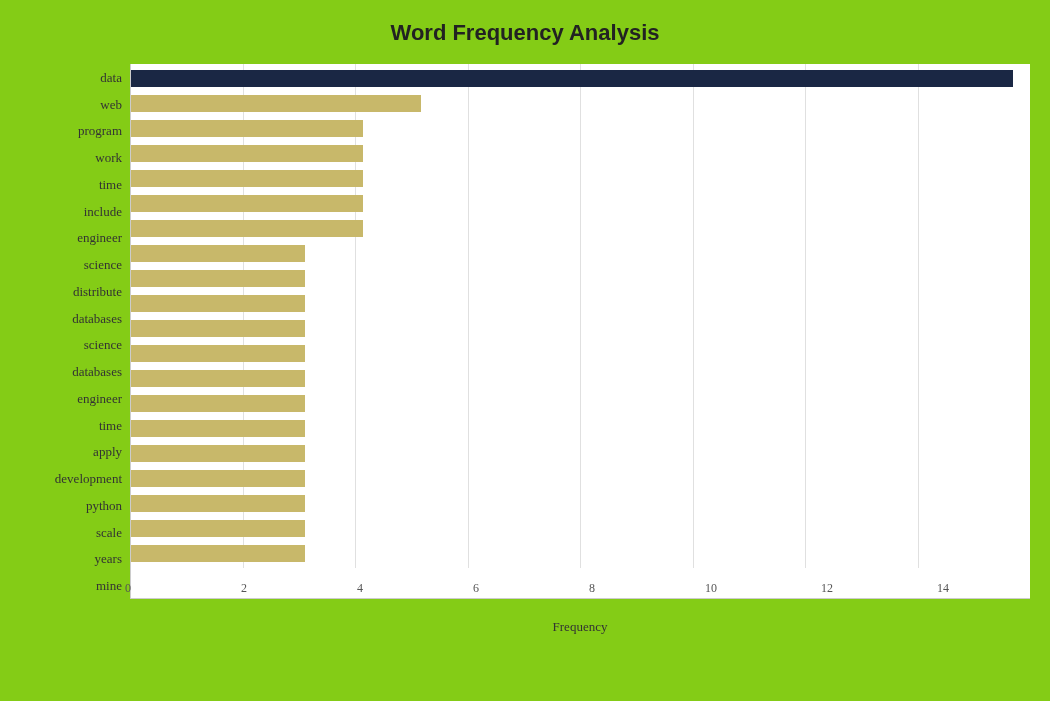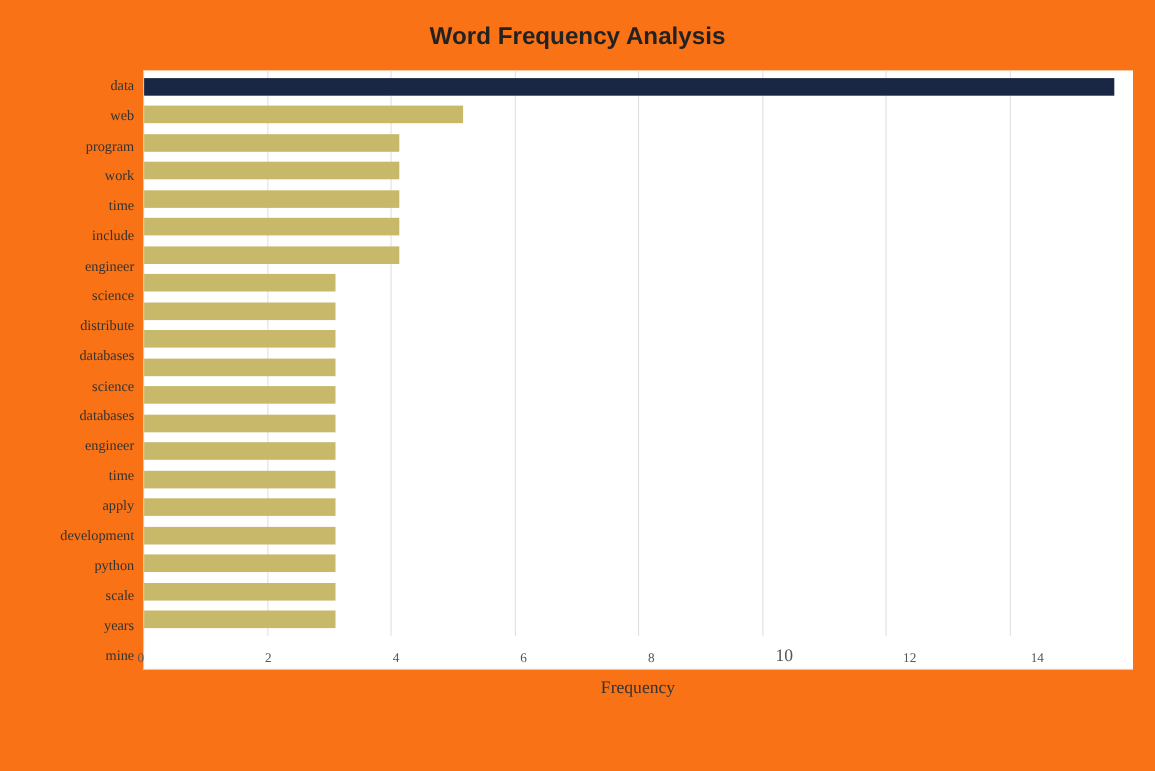"Word Frequency Analysis" .chart-container { background: #f97316 -> #84cc16 }
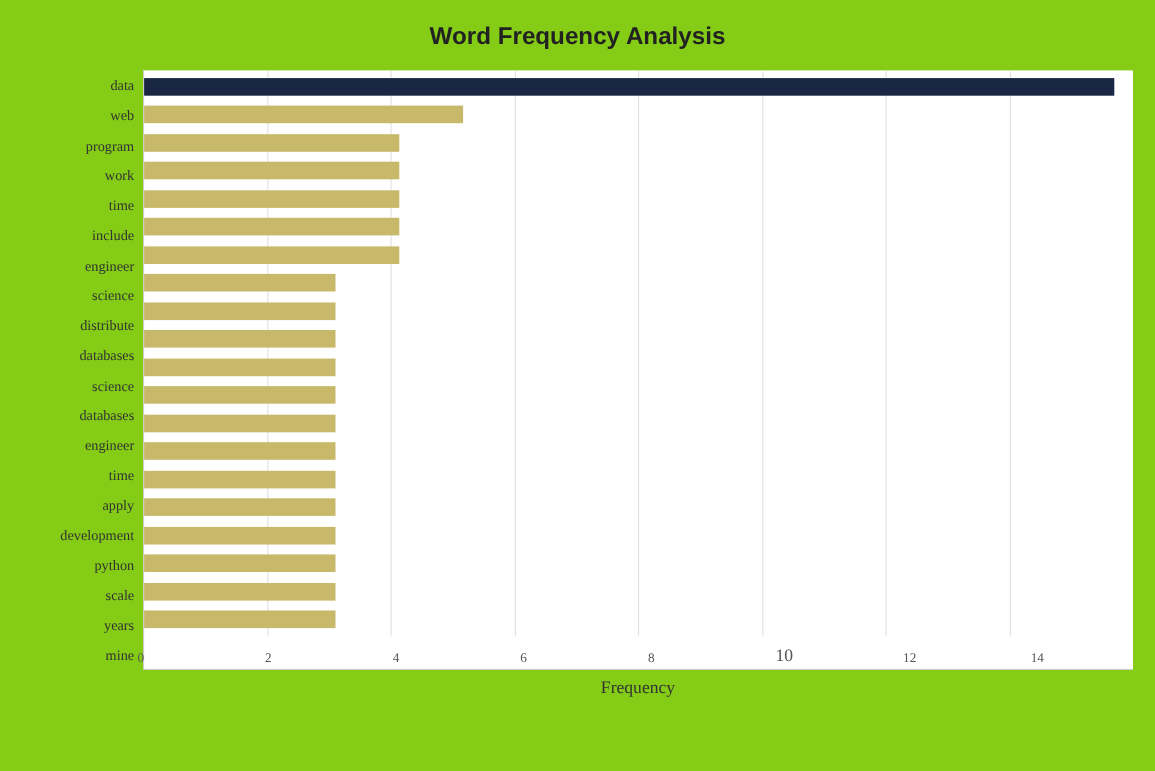"10" div { font-size: 16px -> 12px }
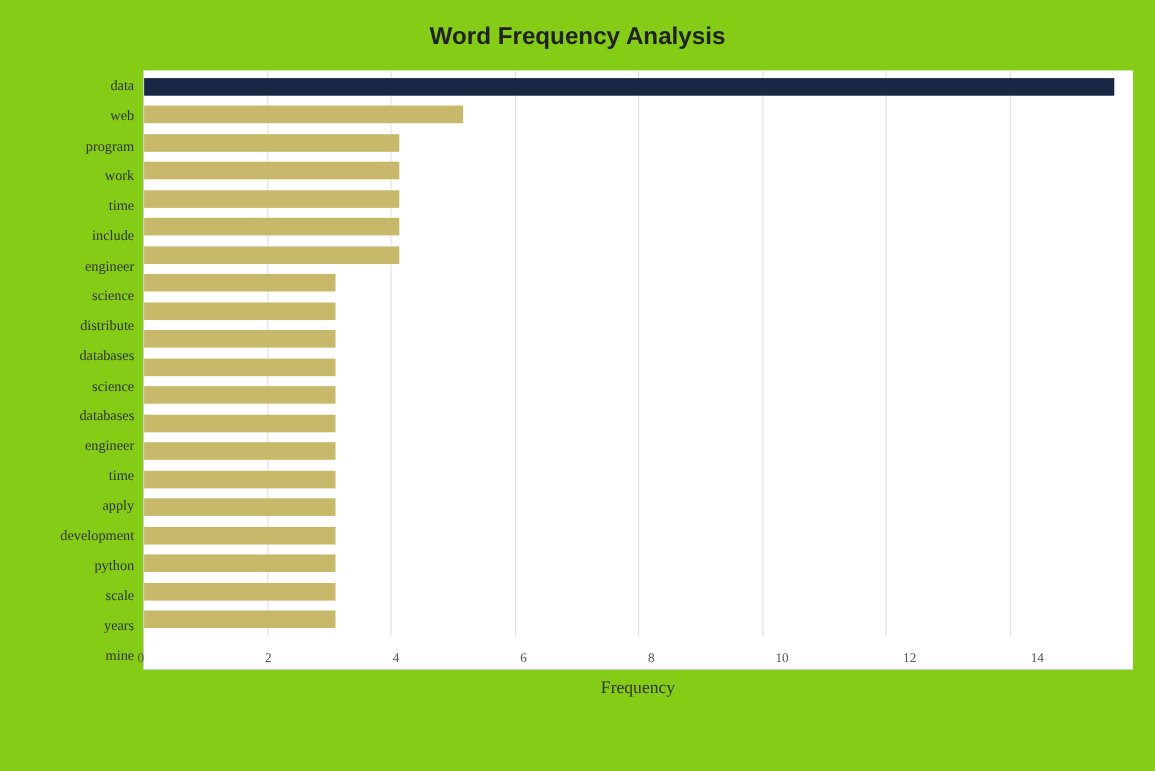"Frequency" .x-axis-title { font-size: 16px -> 13px; margin-top: 8px -> 20px }
